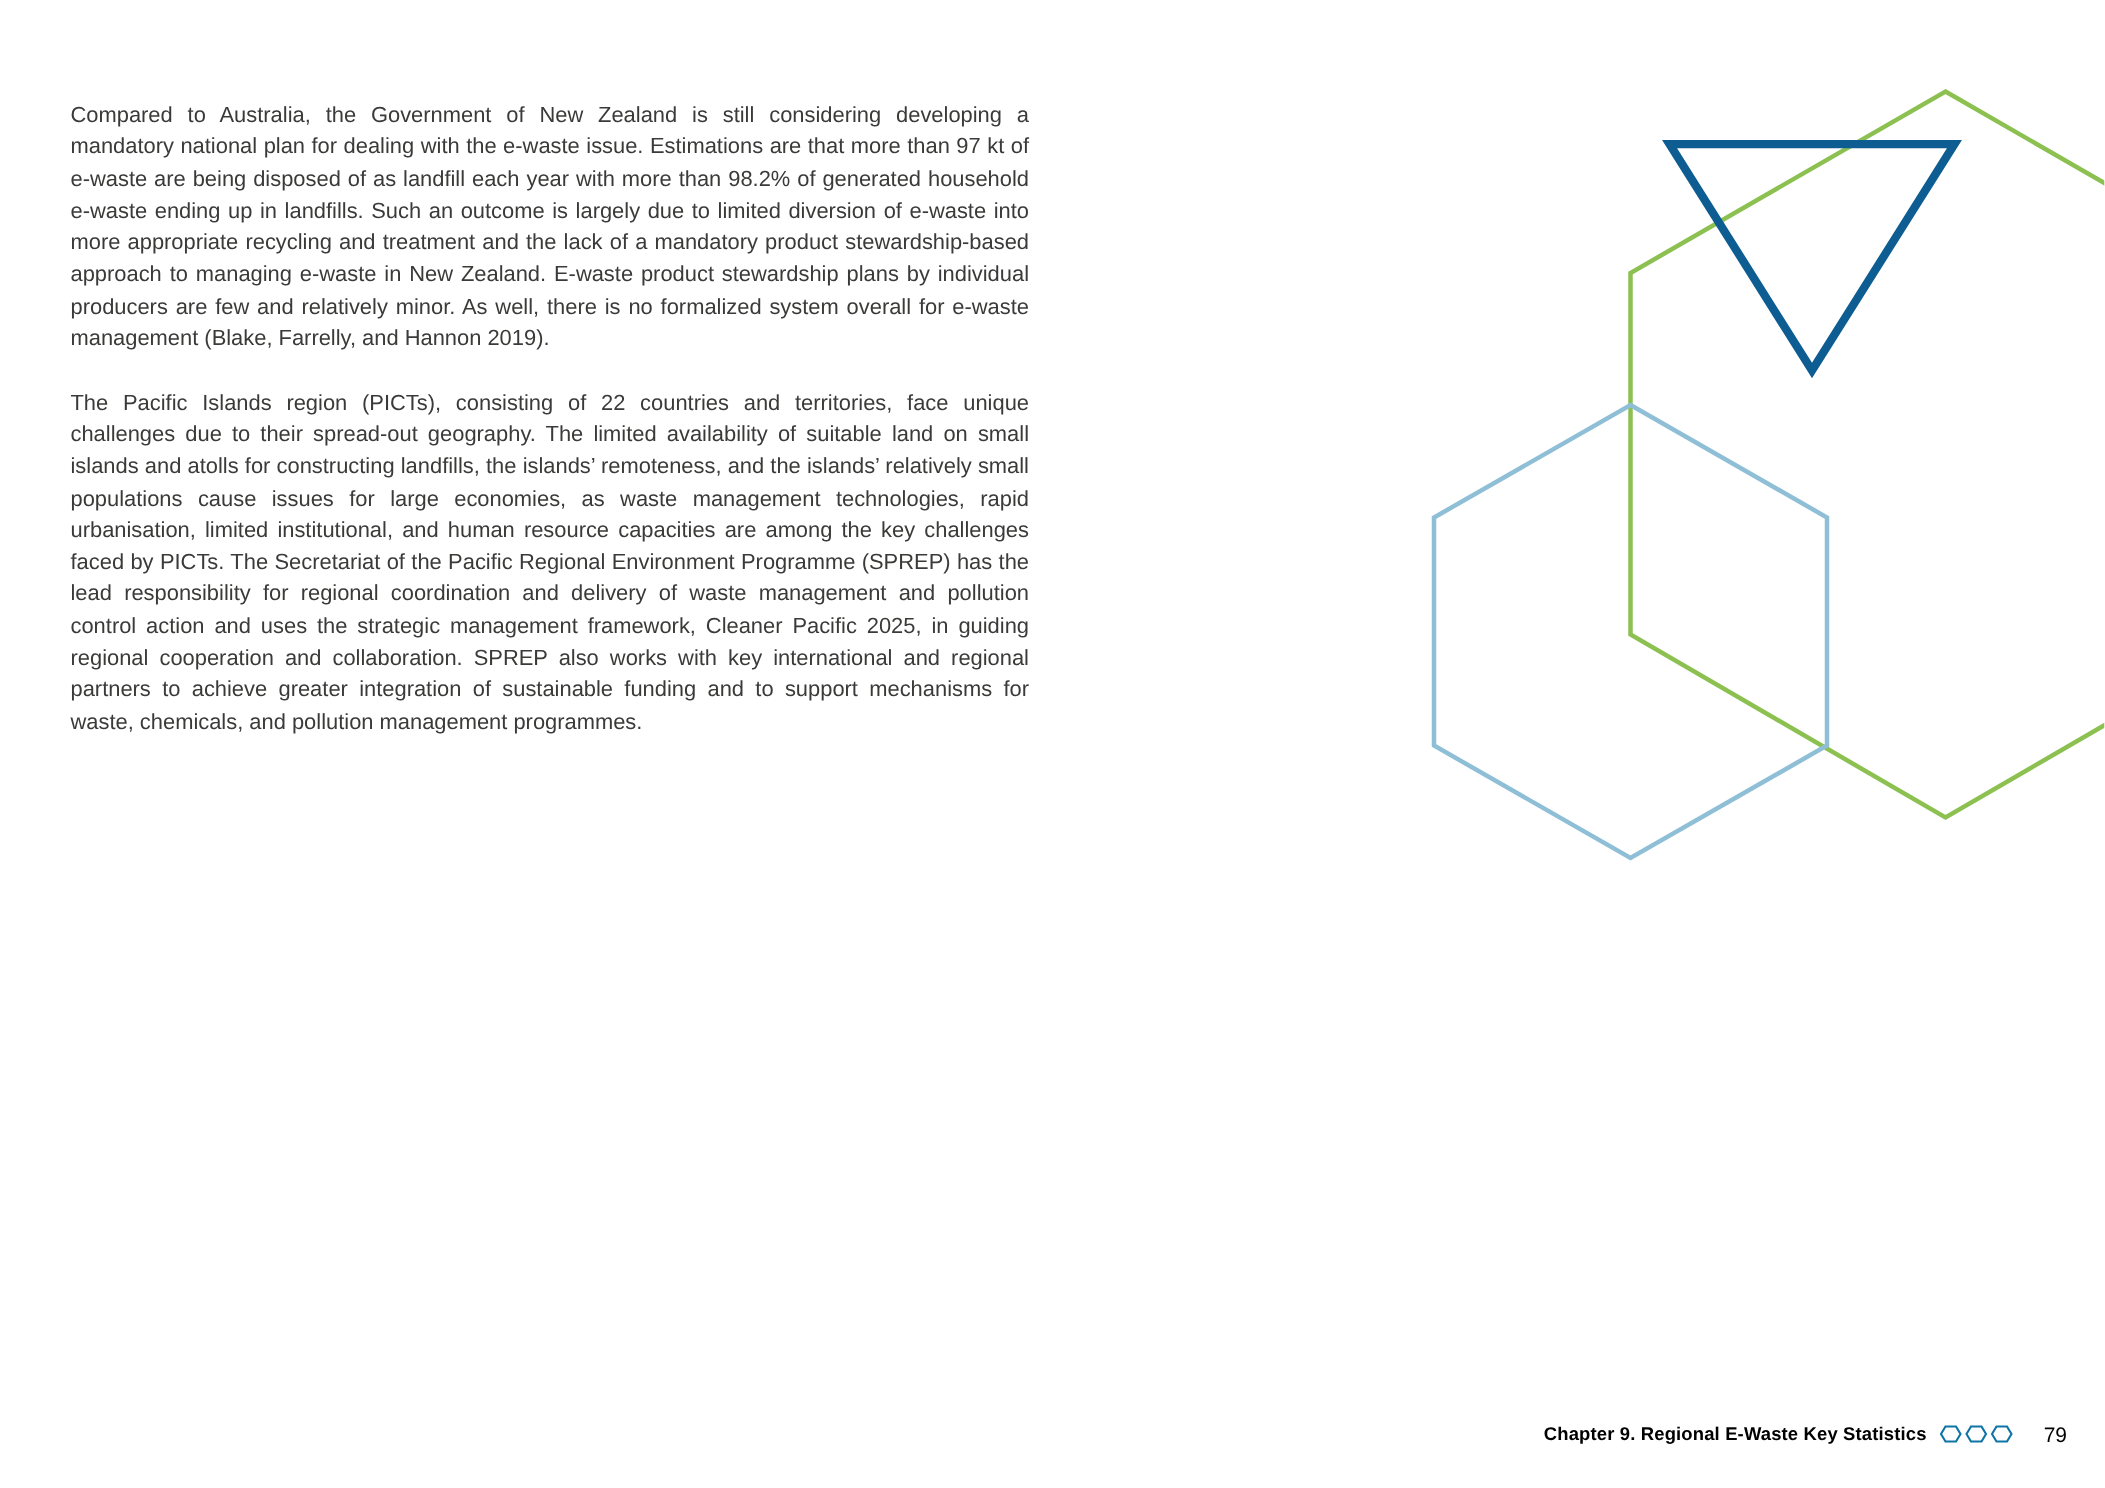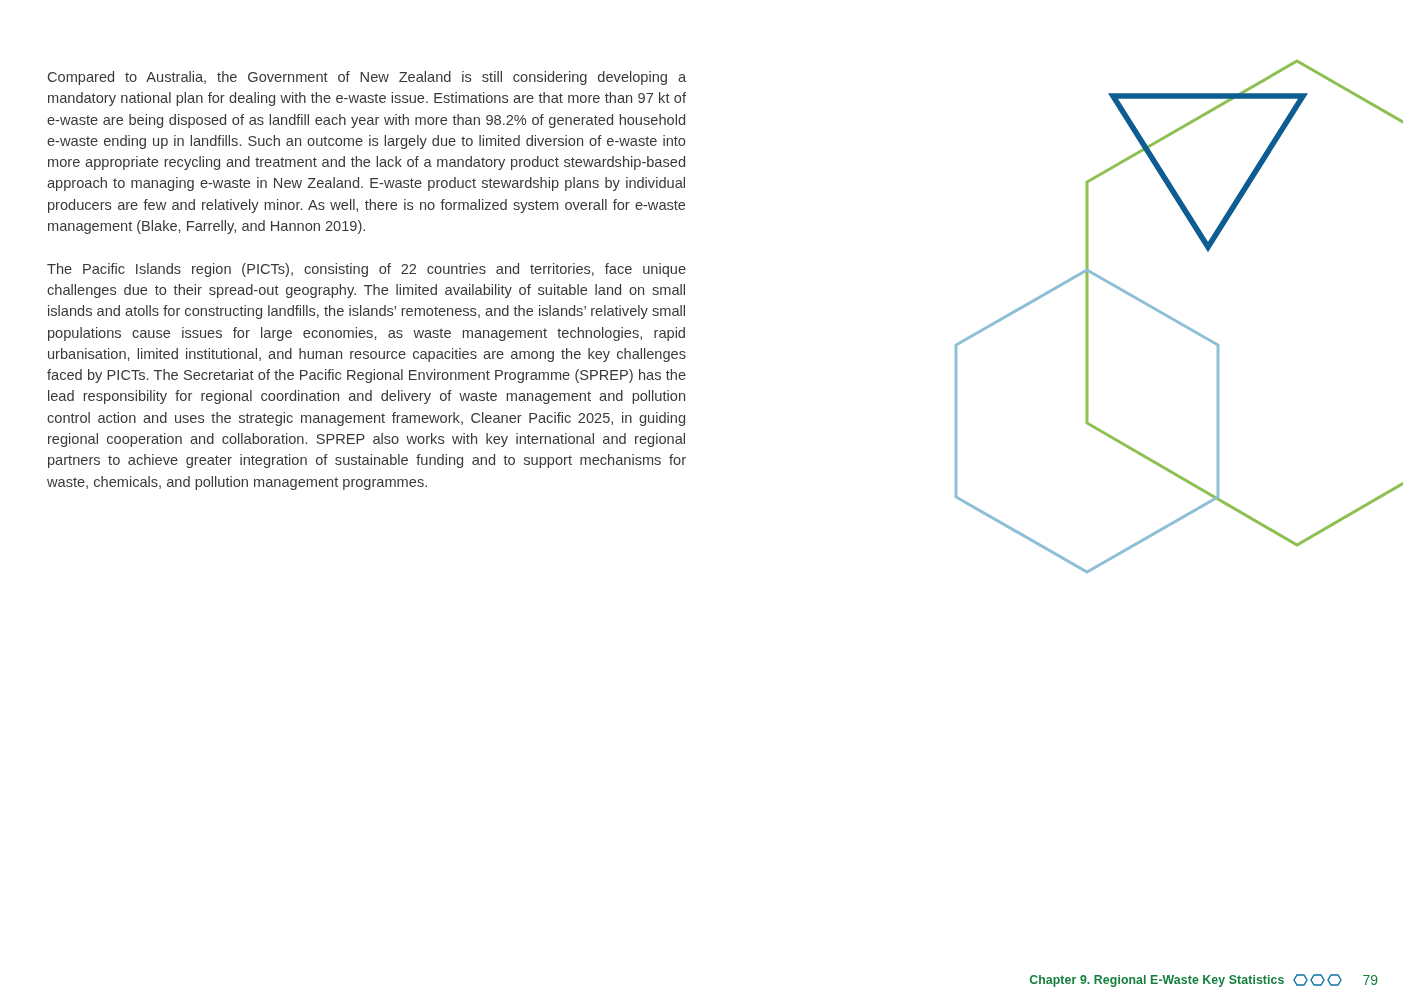"Chapter 9. Regional E-Waste Key" .footer { bottom: 4px -> 28px; color: #15803d -> #000000 }
